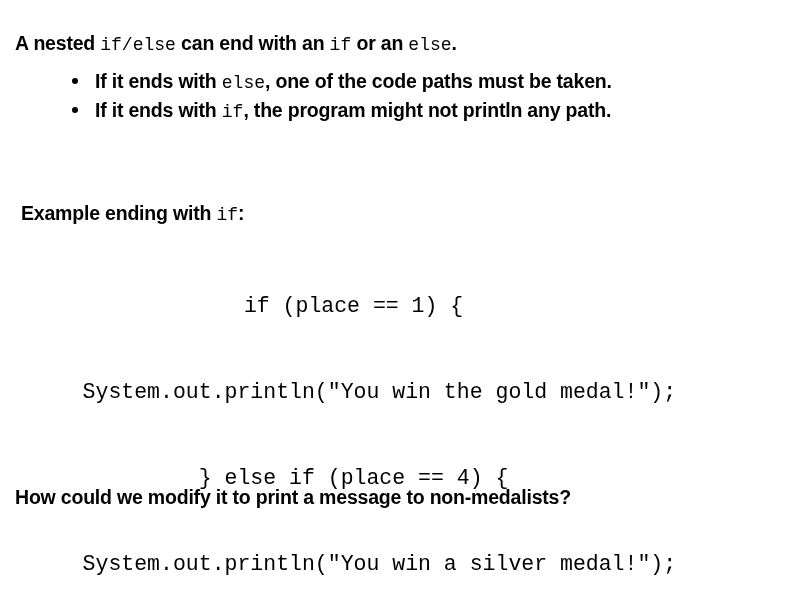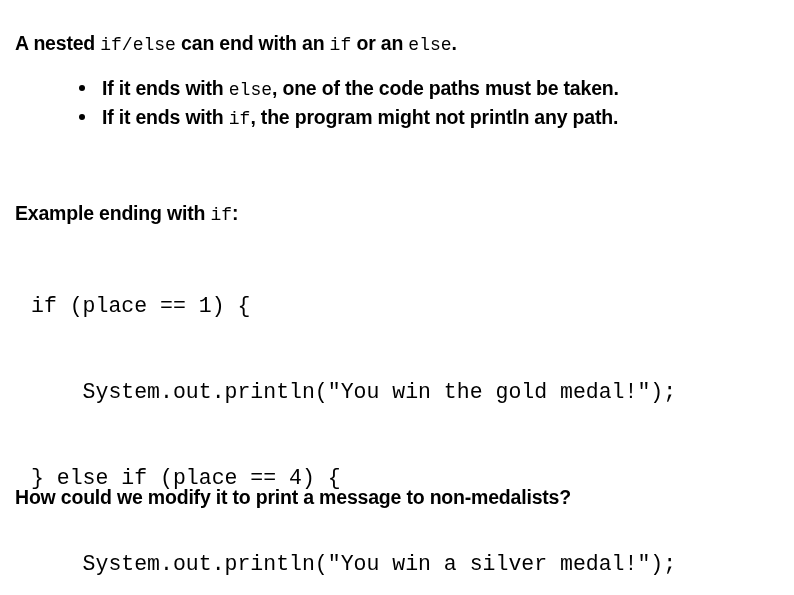"If it ends with else," .bullet-list { margin: 18px -> 11px }
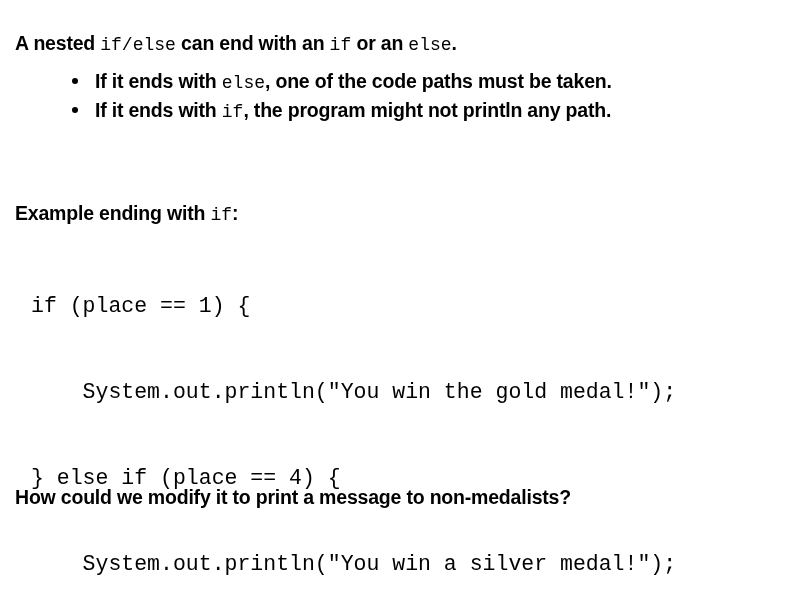"Example ending with if:" .example-caption { left: 15px -> 21px }
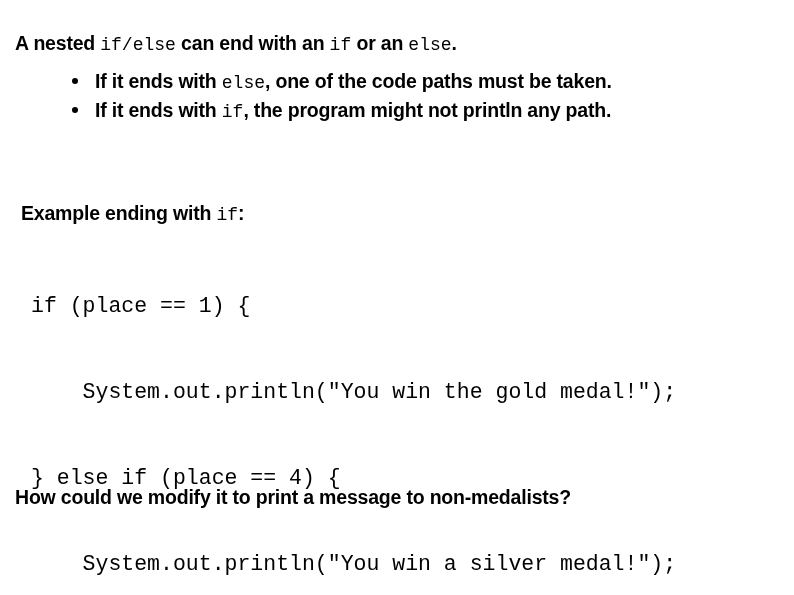"if (place == 1) {" .code-line { text-align: none -> center }
